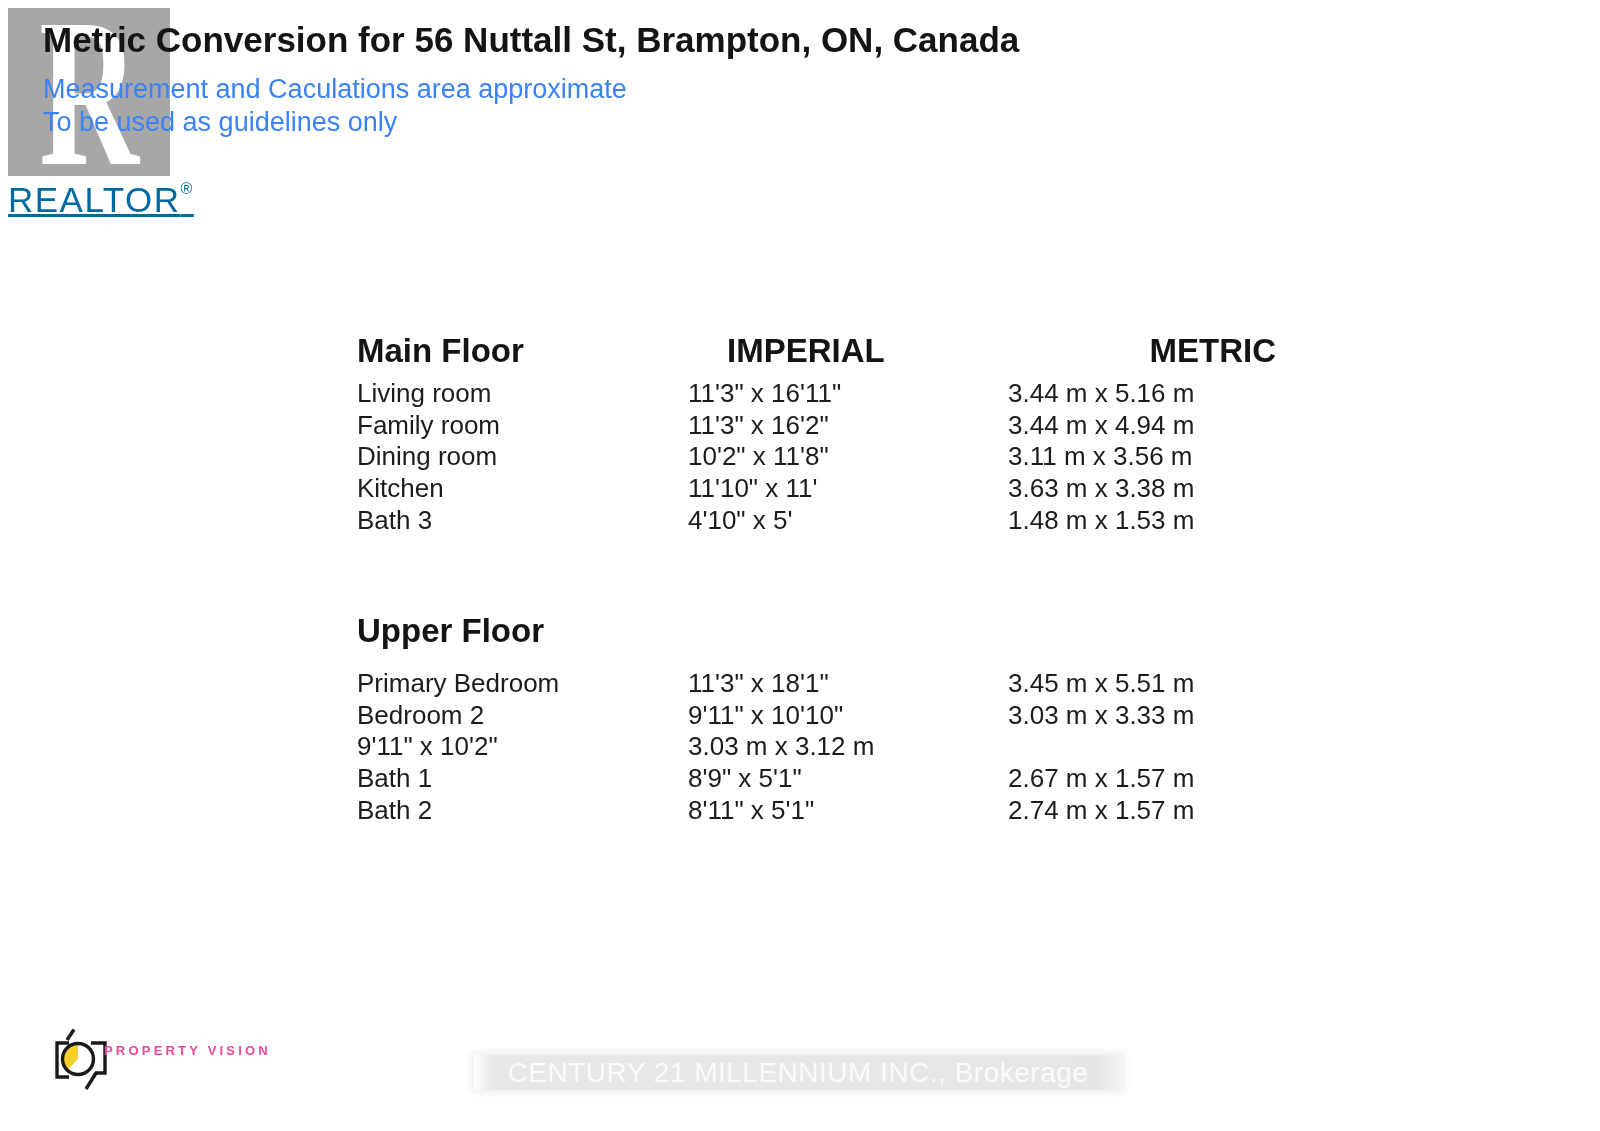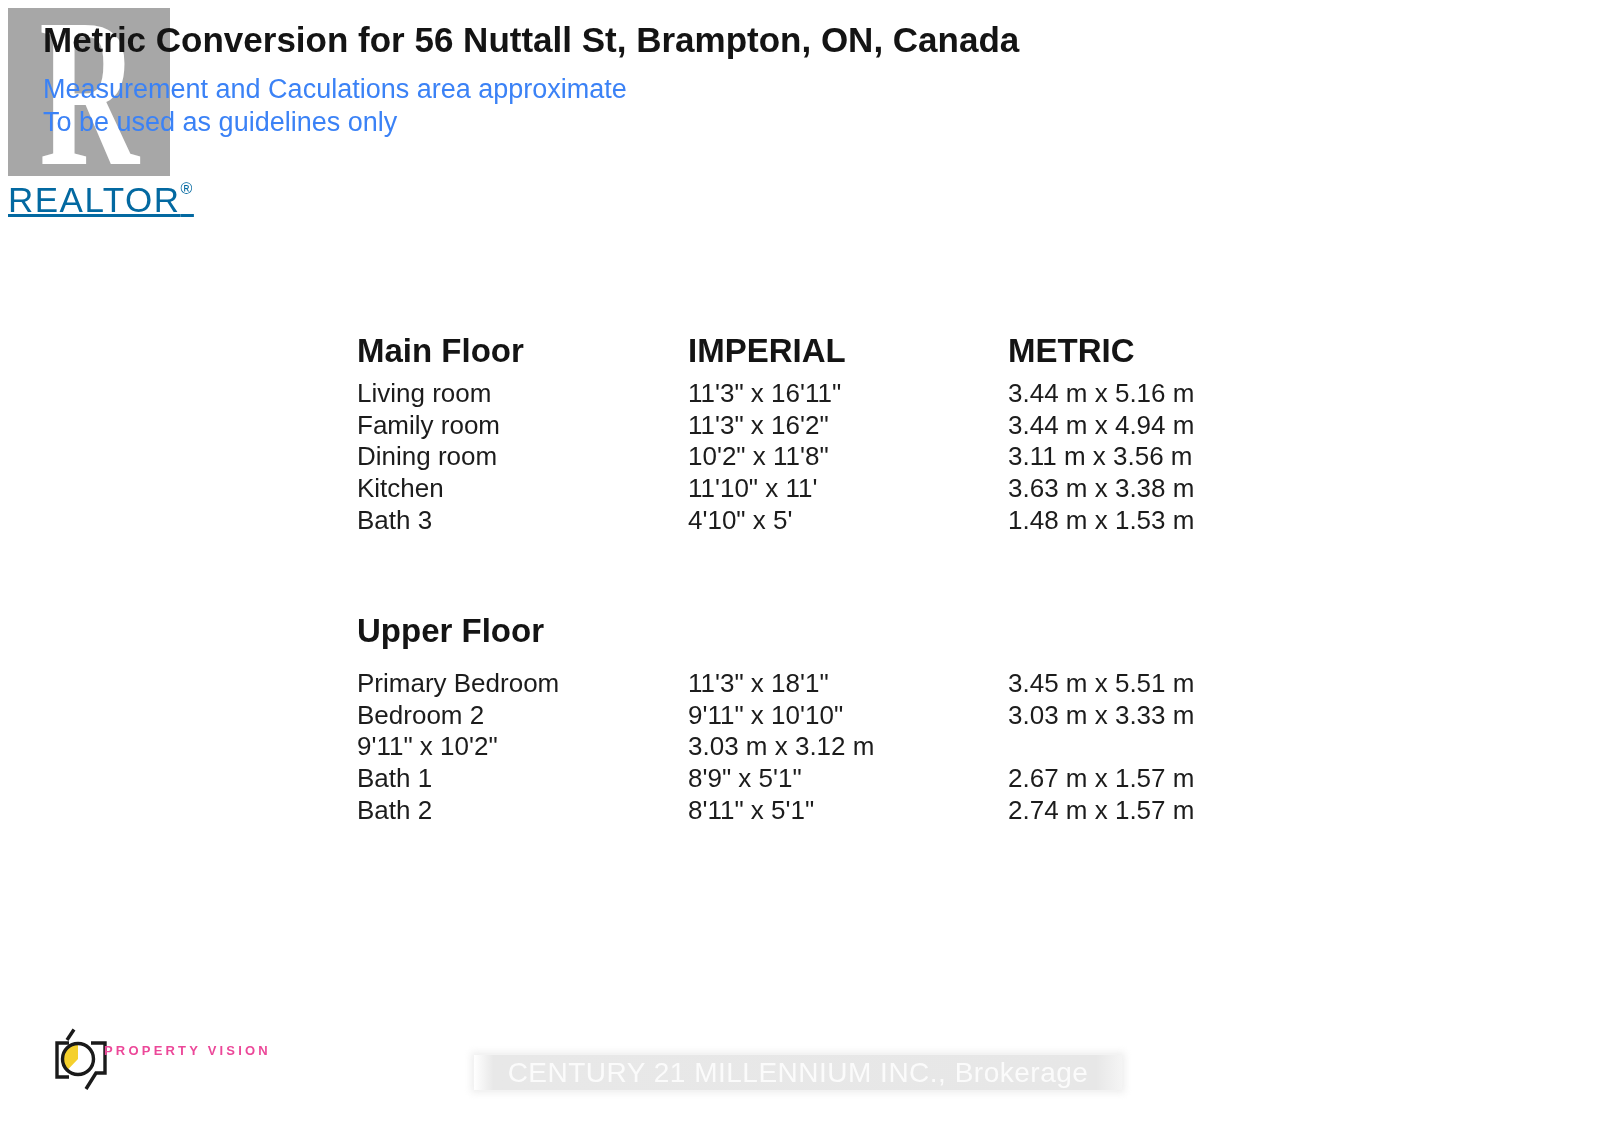"Main Floor" .head-row { gap: none -> 39px }
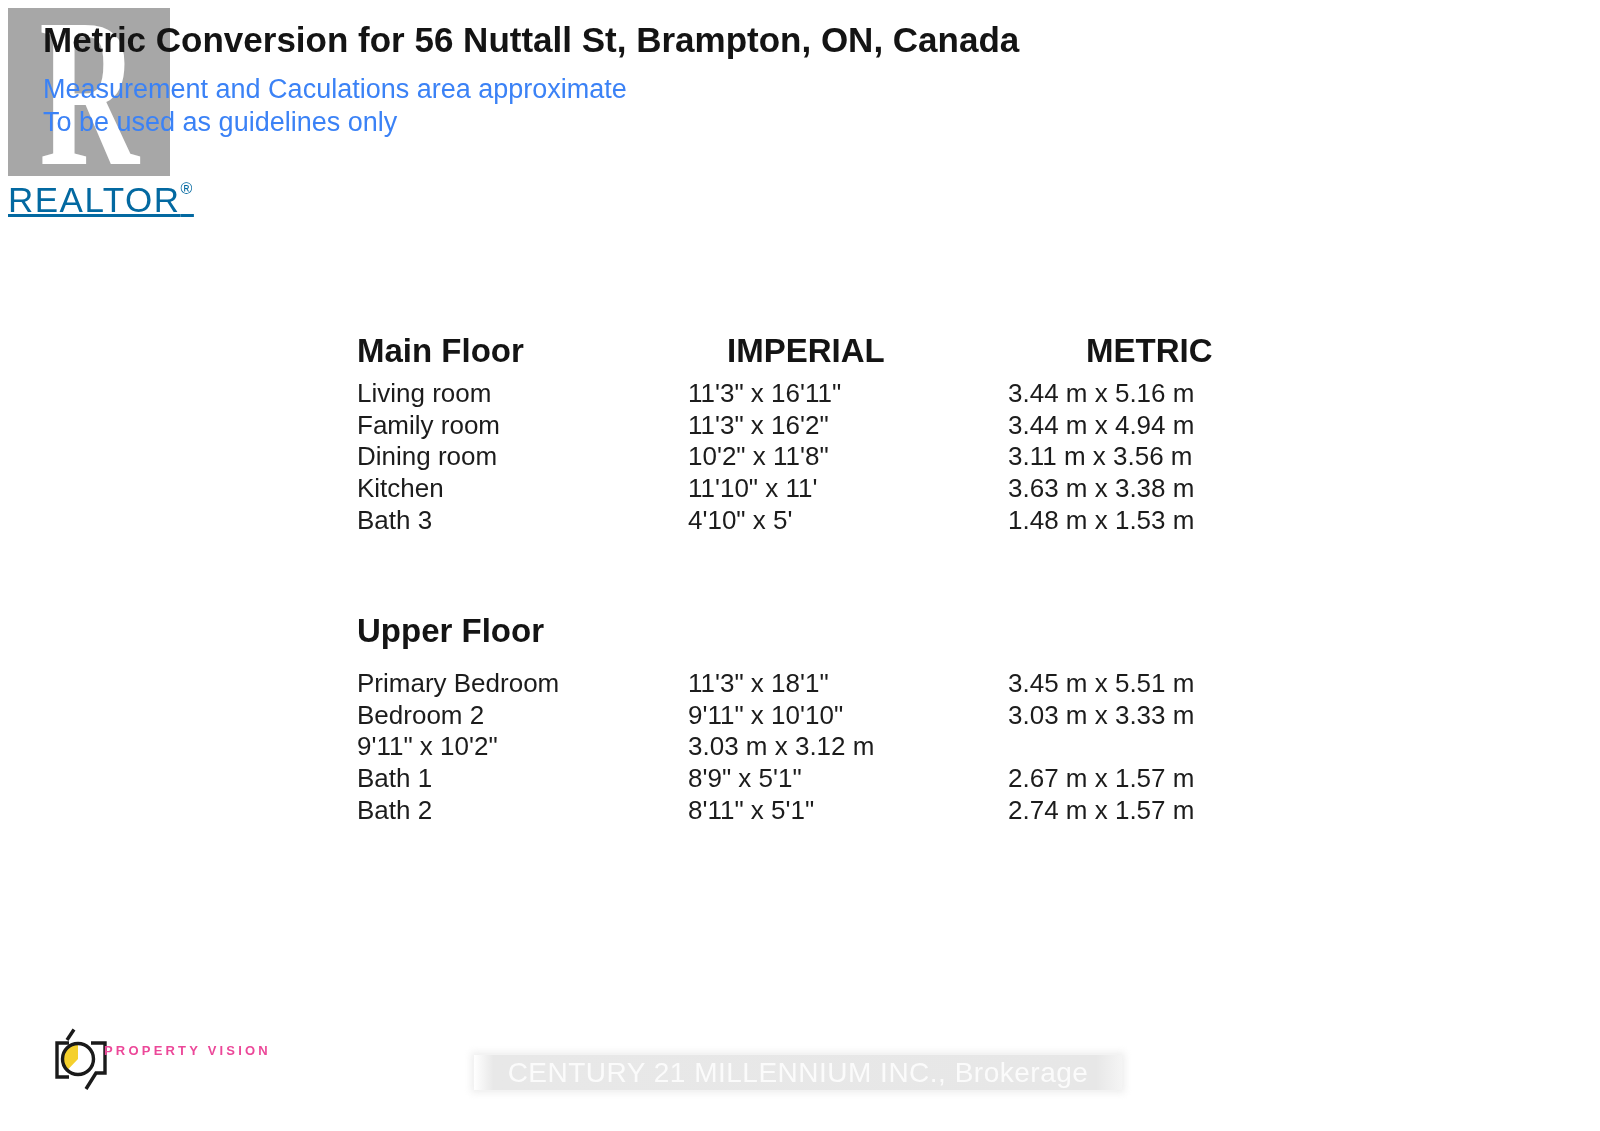"METRIC" .head-metric { text-align: left -> right }
